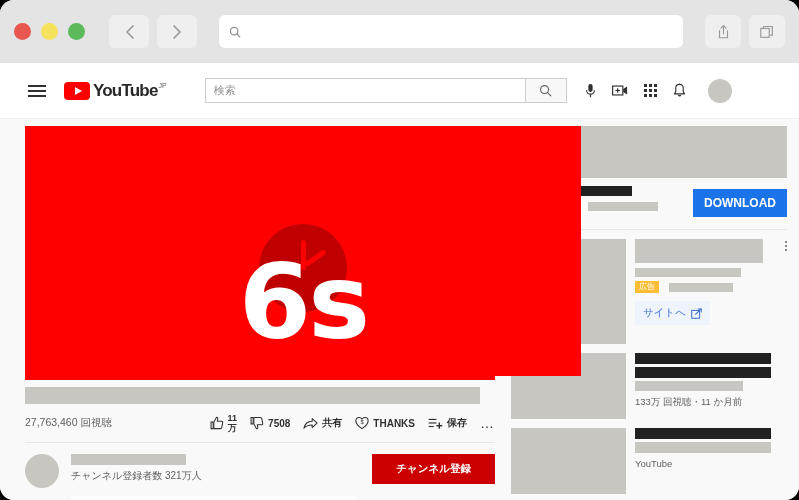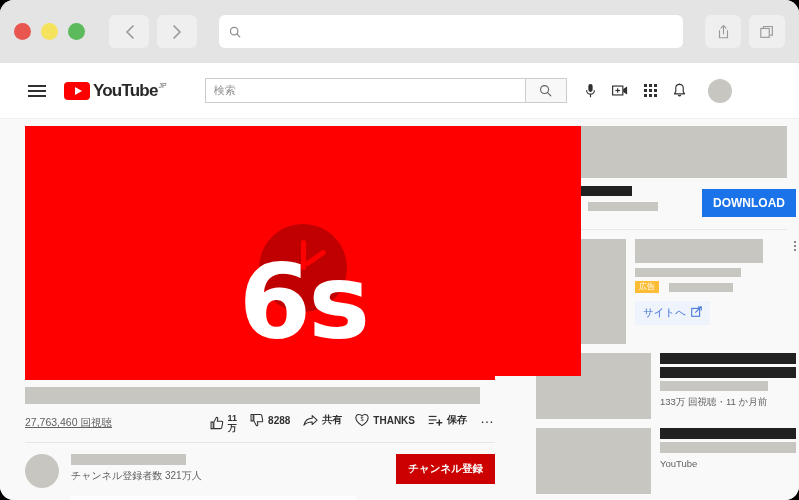"サイトへ" .site-link { align-items: none -> center }
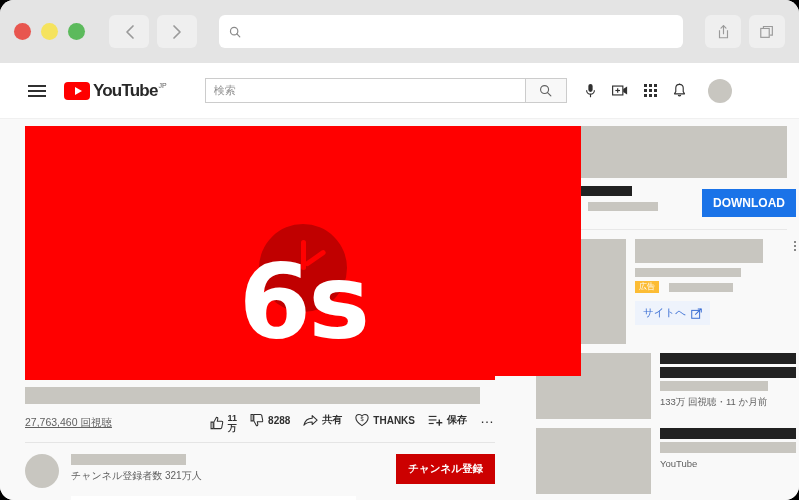"133万 回視聴・11 か月前" .sb-item { margin-left: 25px -> none }
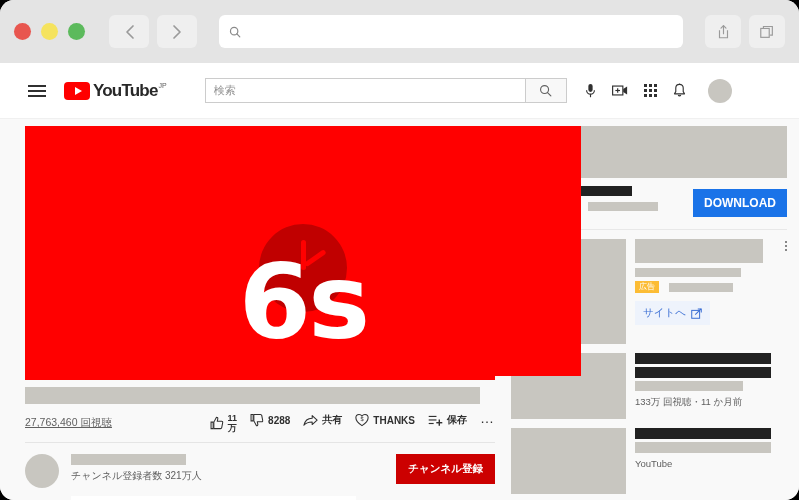"27,763,460 回視聴" .views { text-decoration: underline -> none }
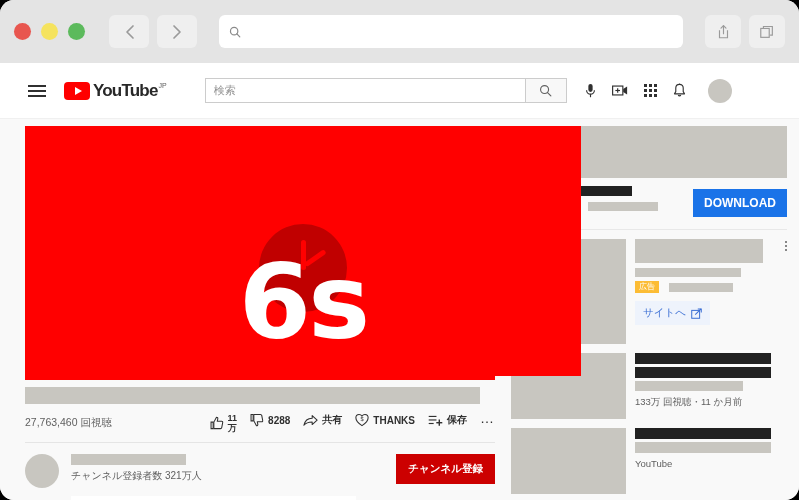"11" .actions { align-items: flex-start -> center }
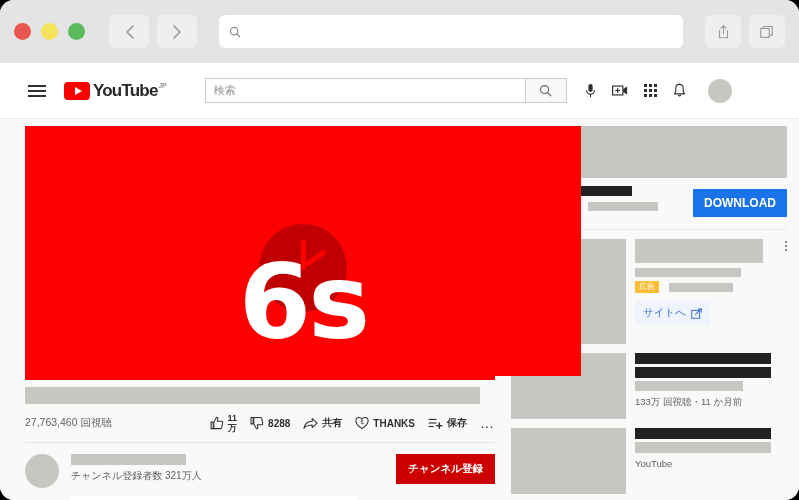"8288" span.act-label { text: 8288 -> 7508 }
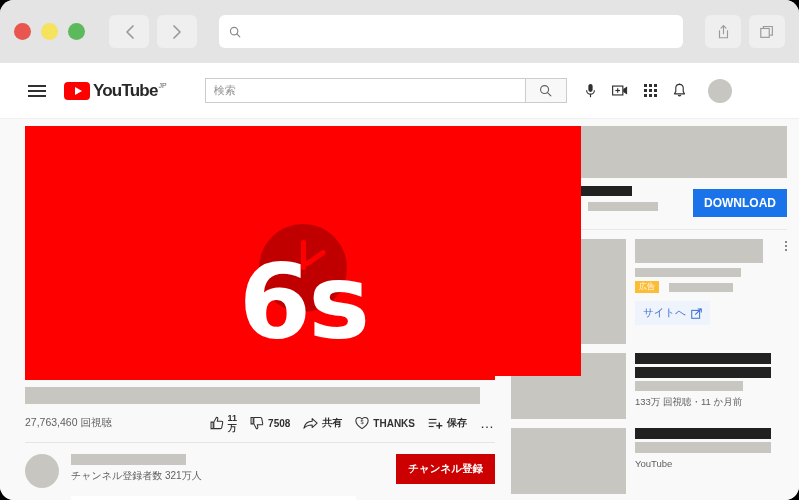"チャンネル登録" .subscribe-btn { padding: 8px 12px -> 8px 24px }
